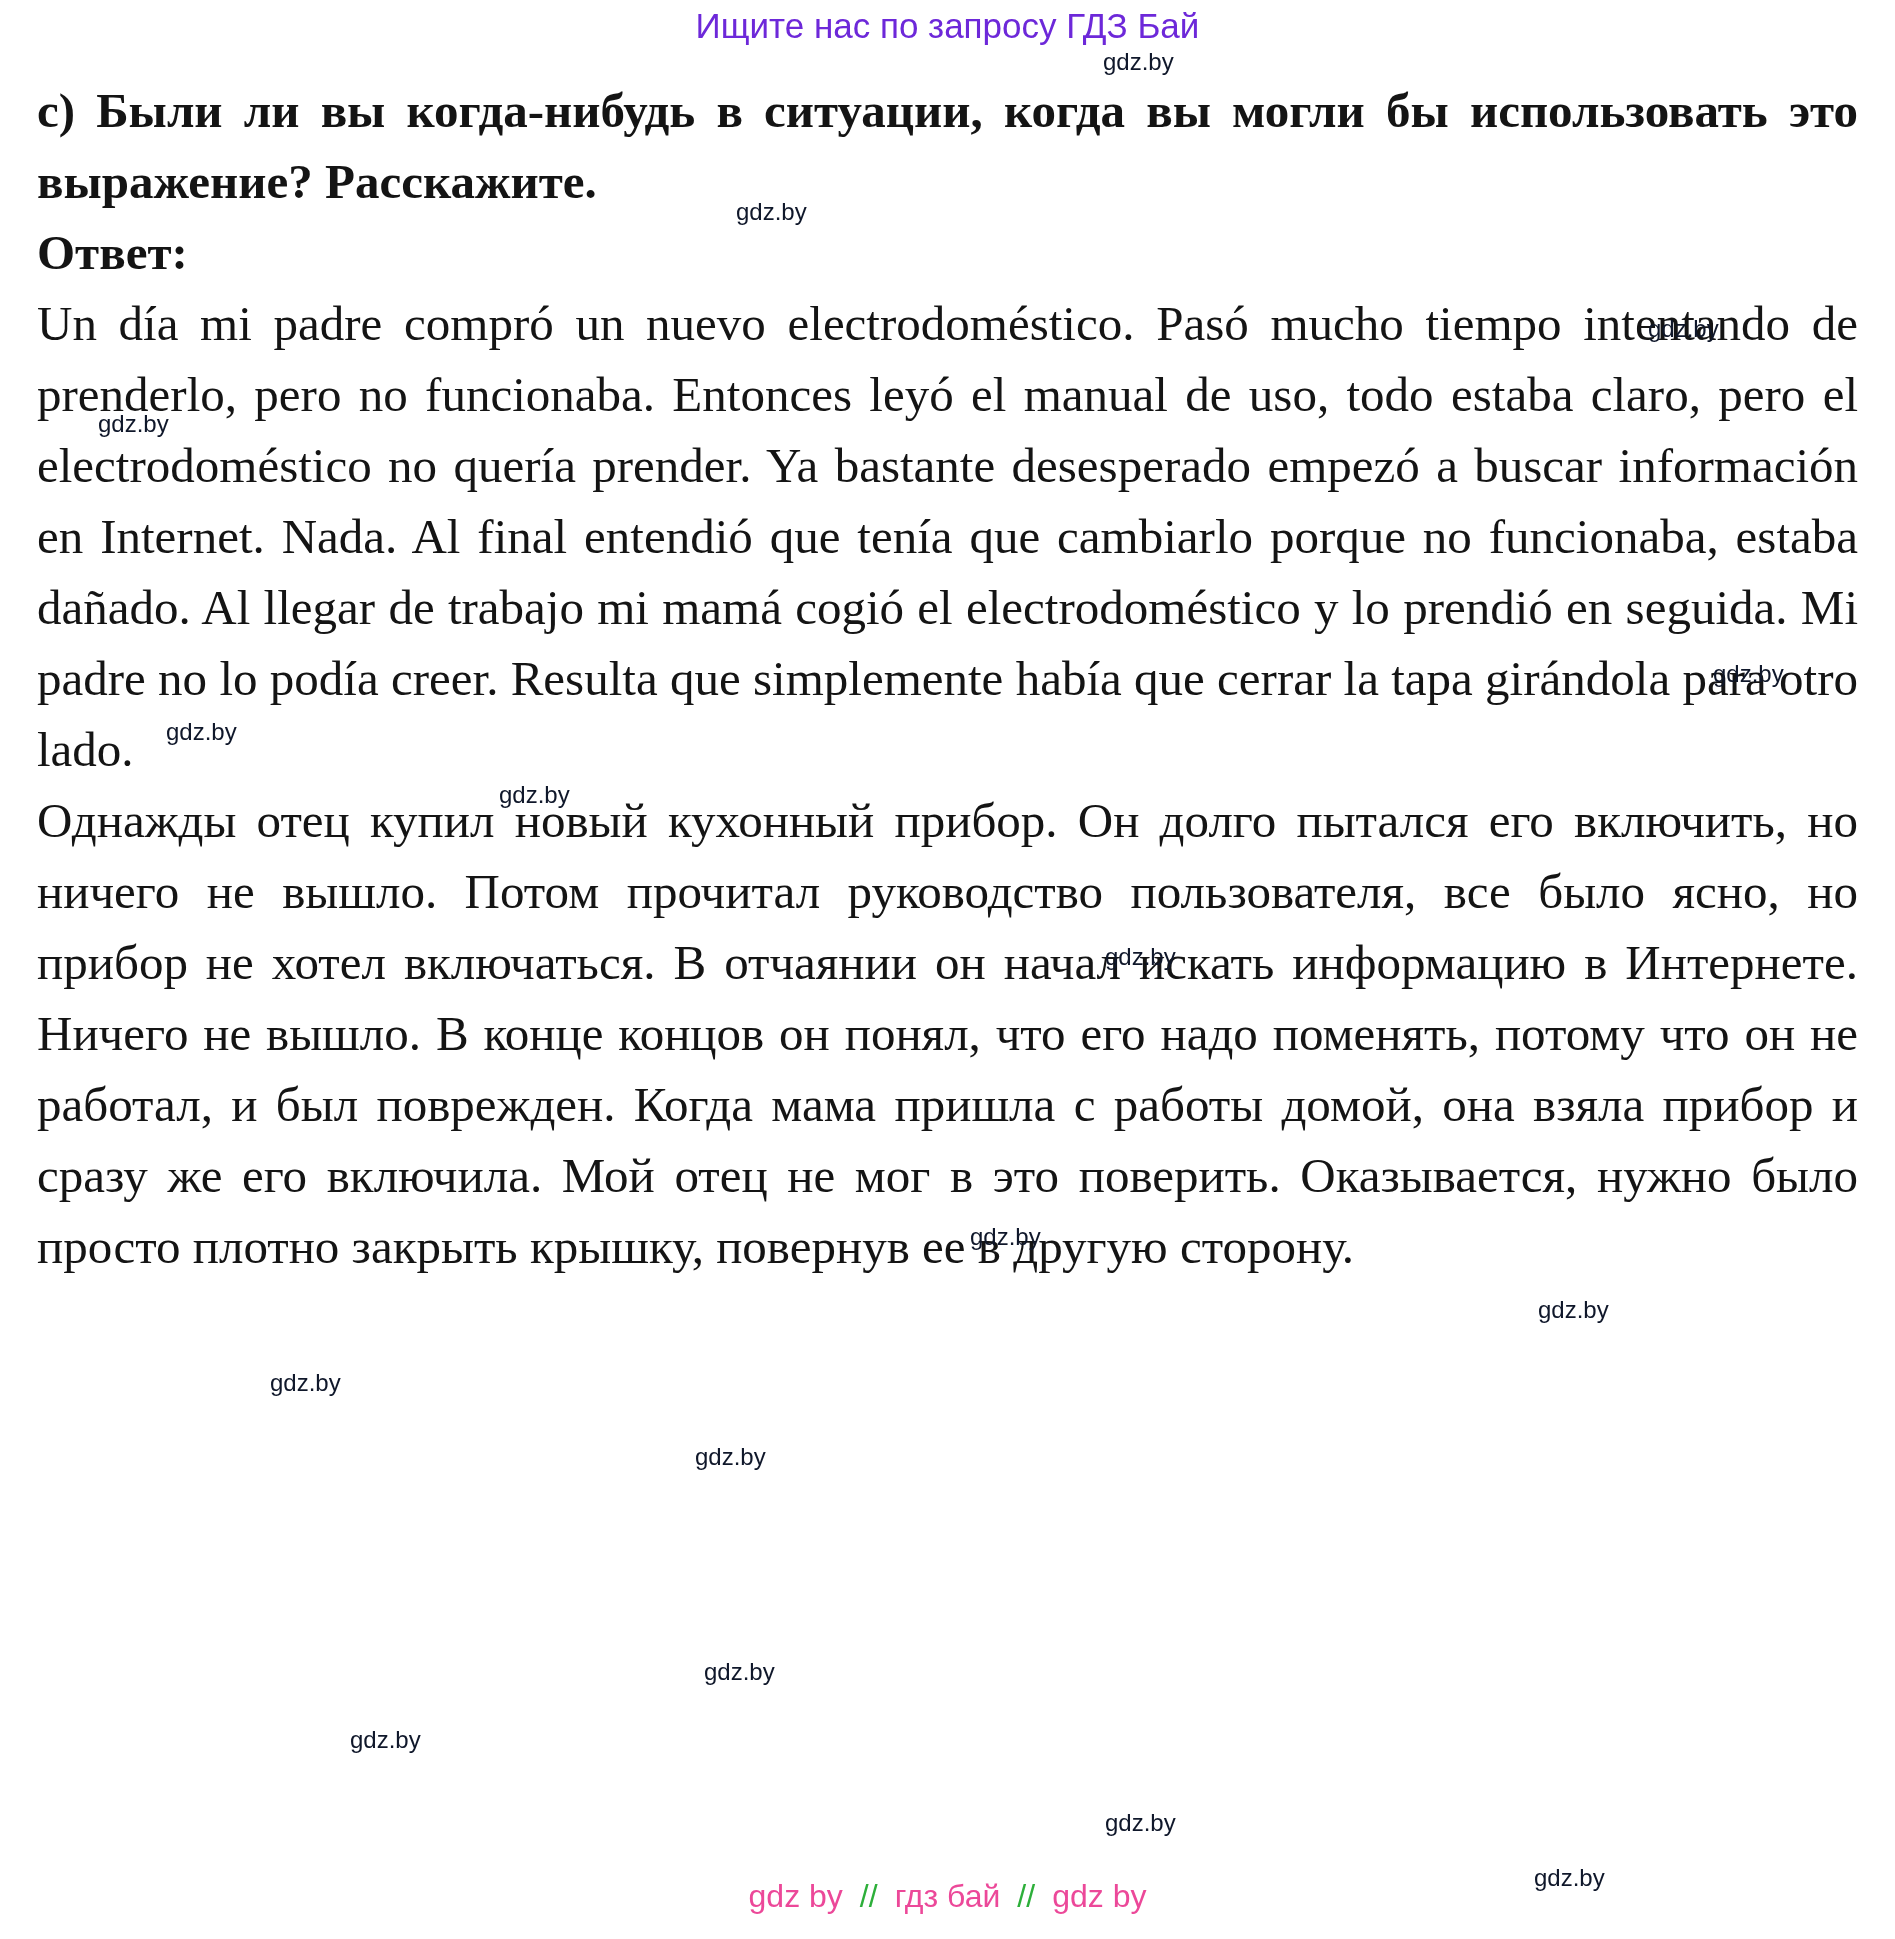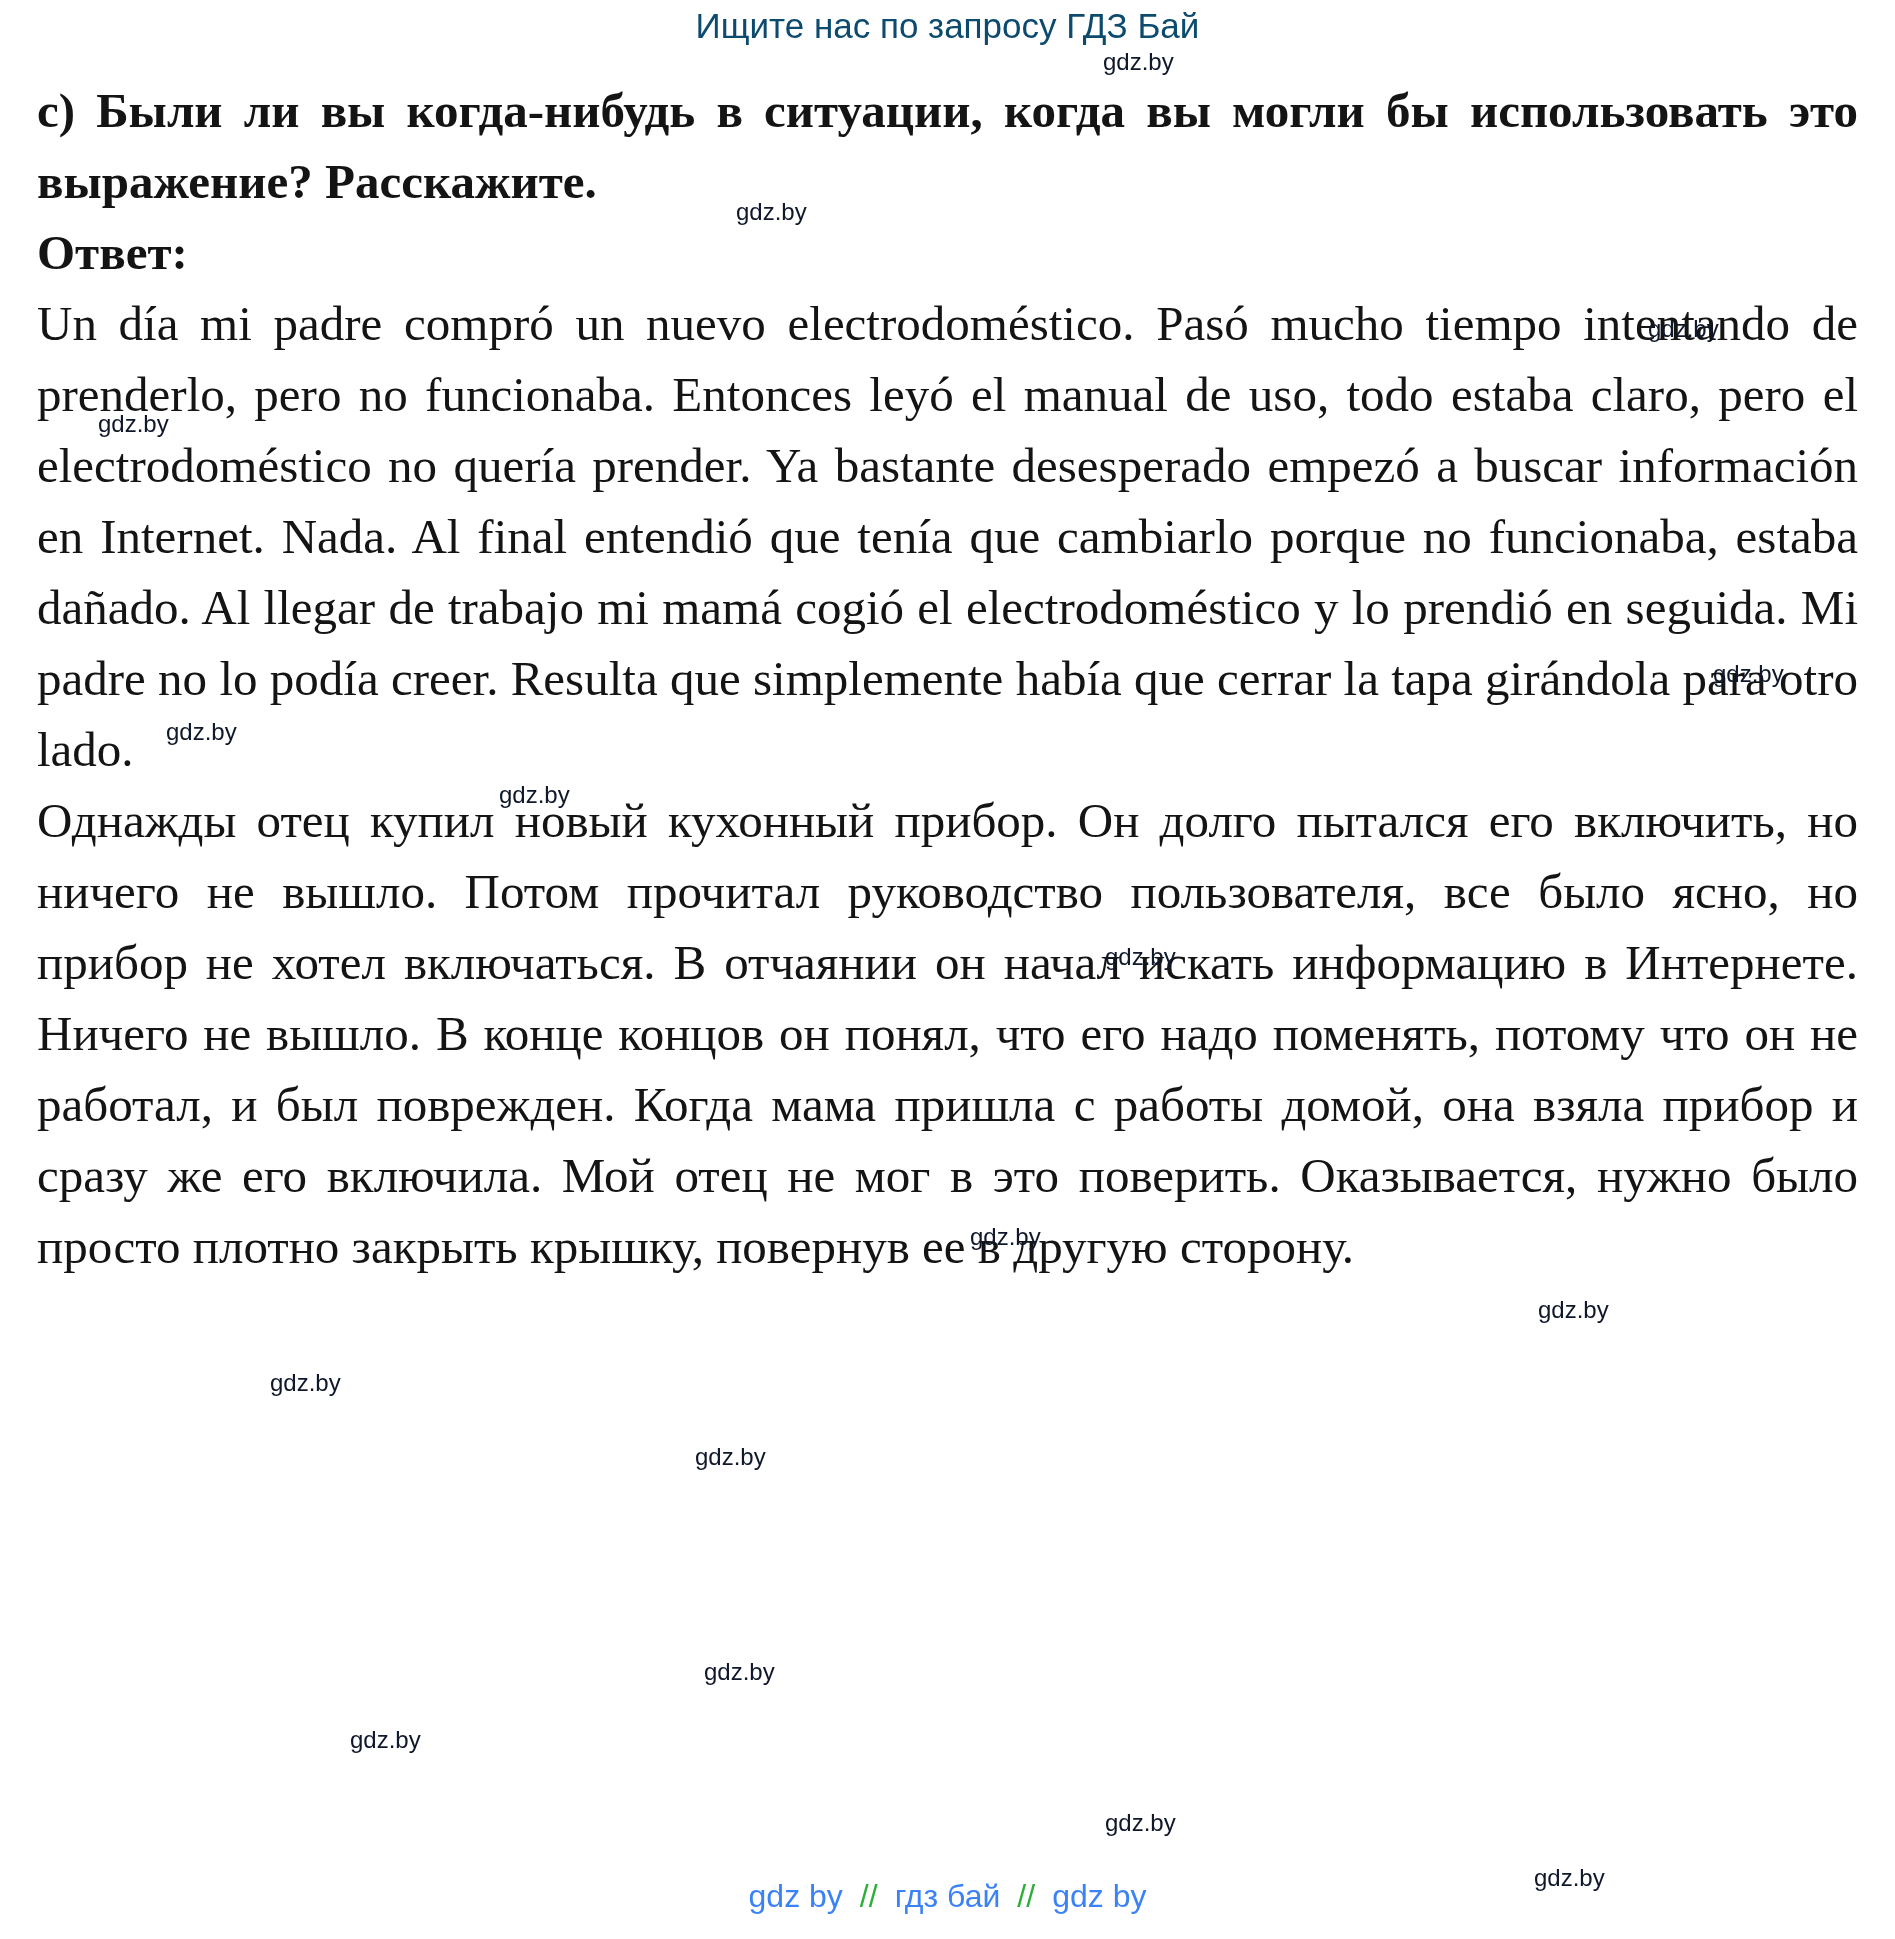"Ищите нас по запросу ГДЗ" .promo-header { color: #0c4a6e -> #6d28d9 }
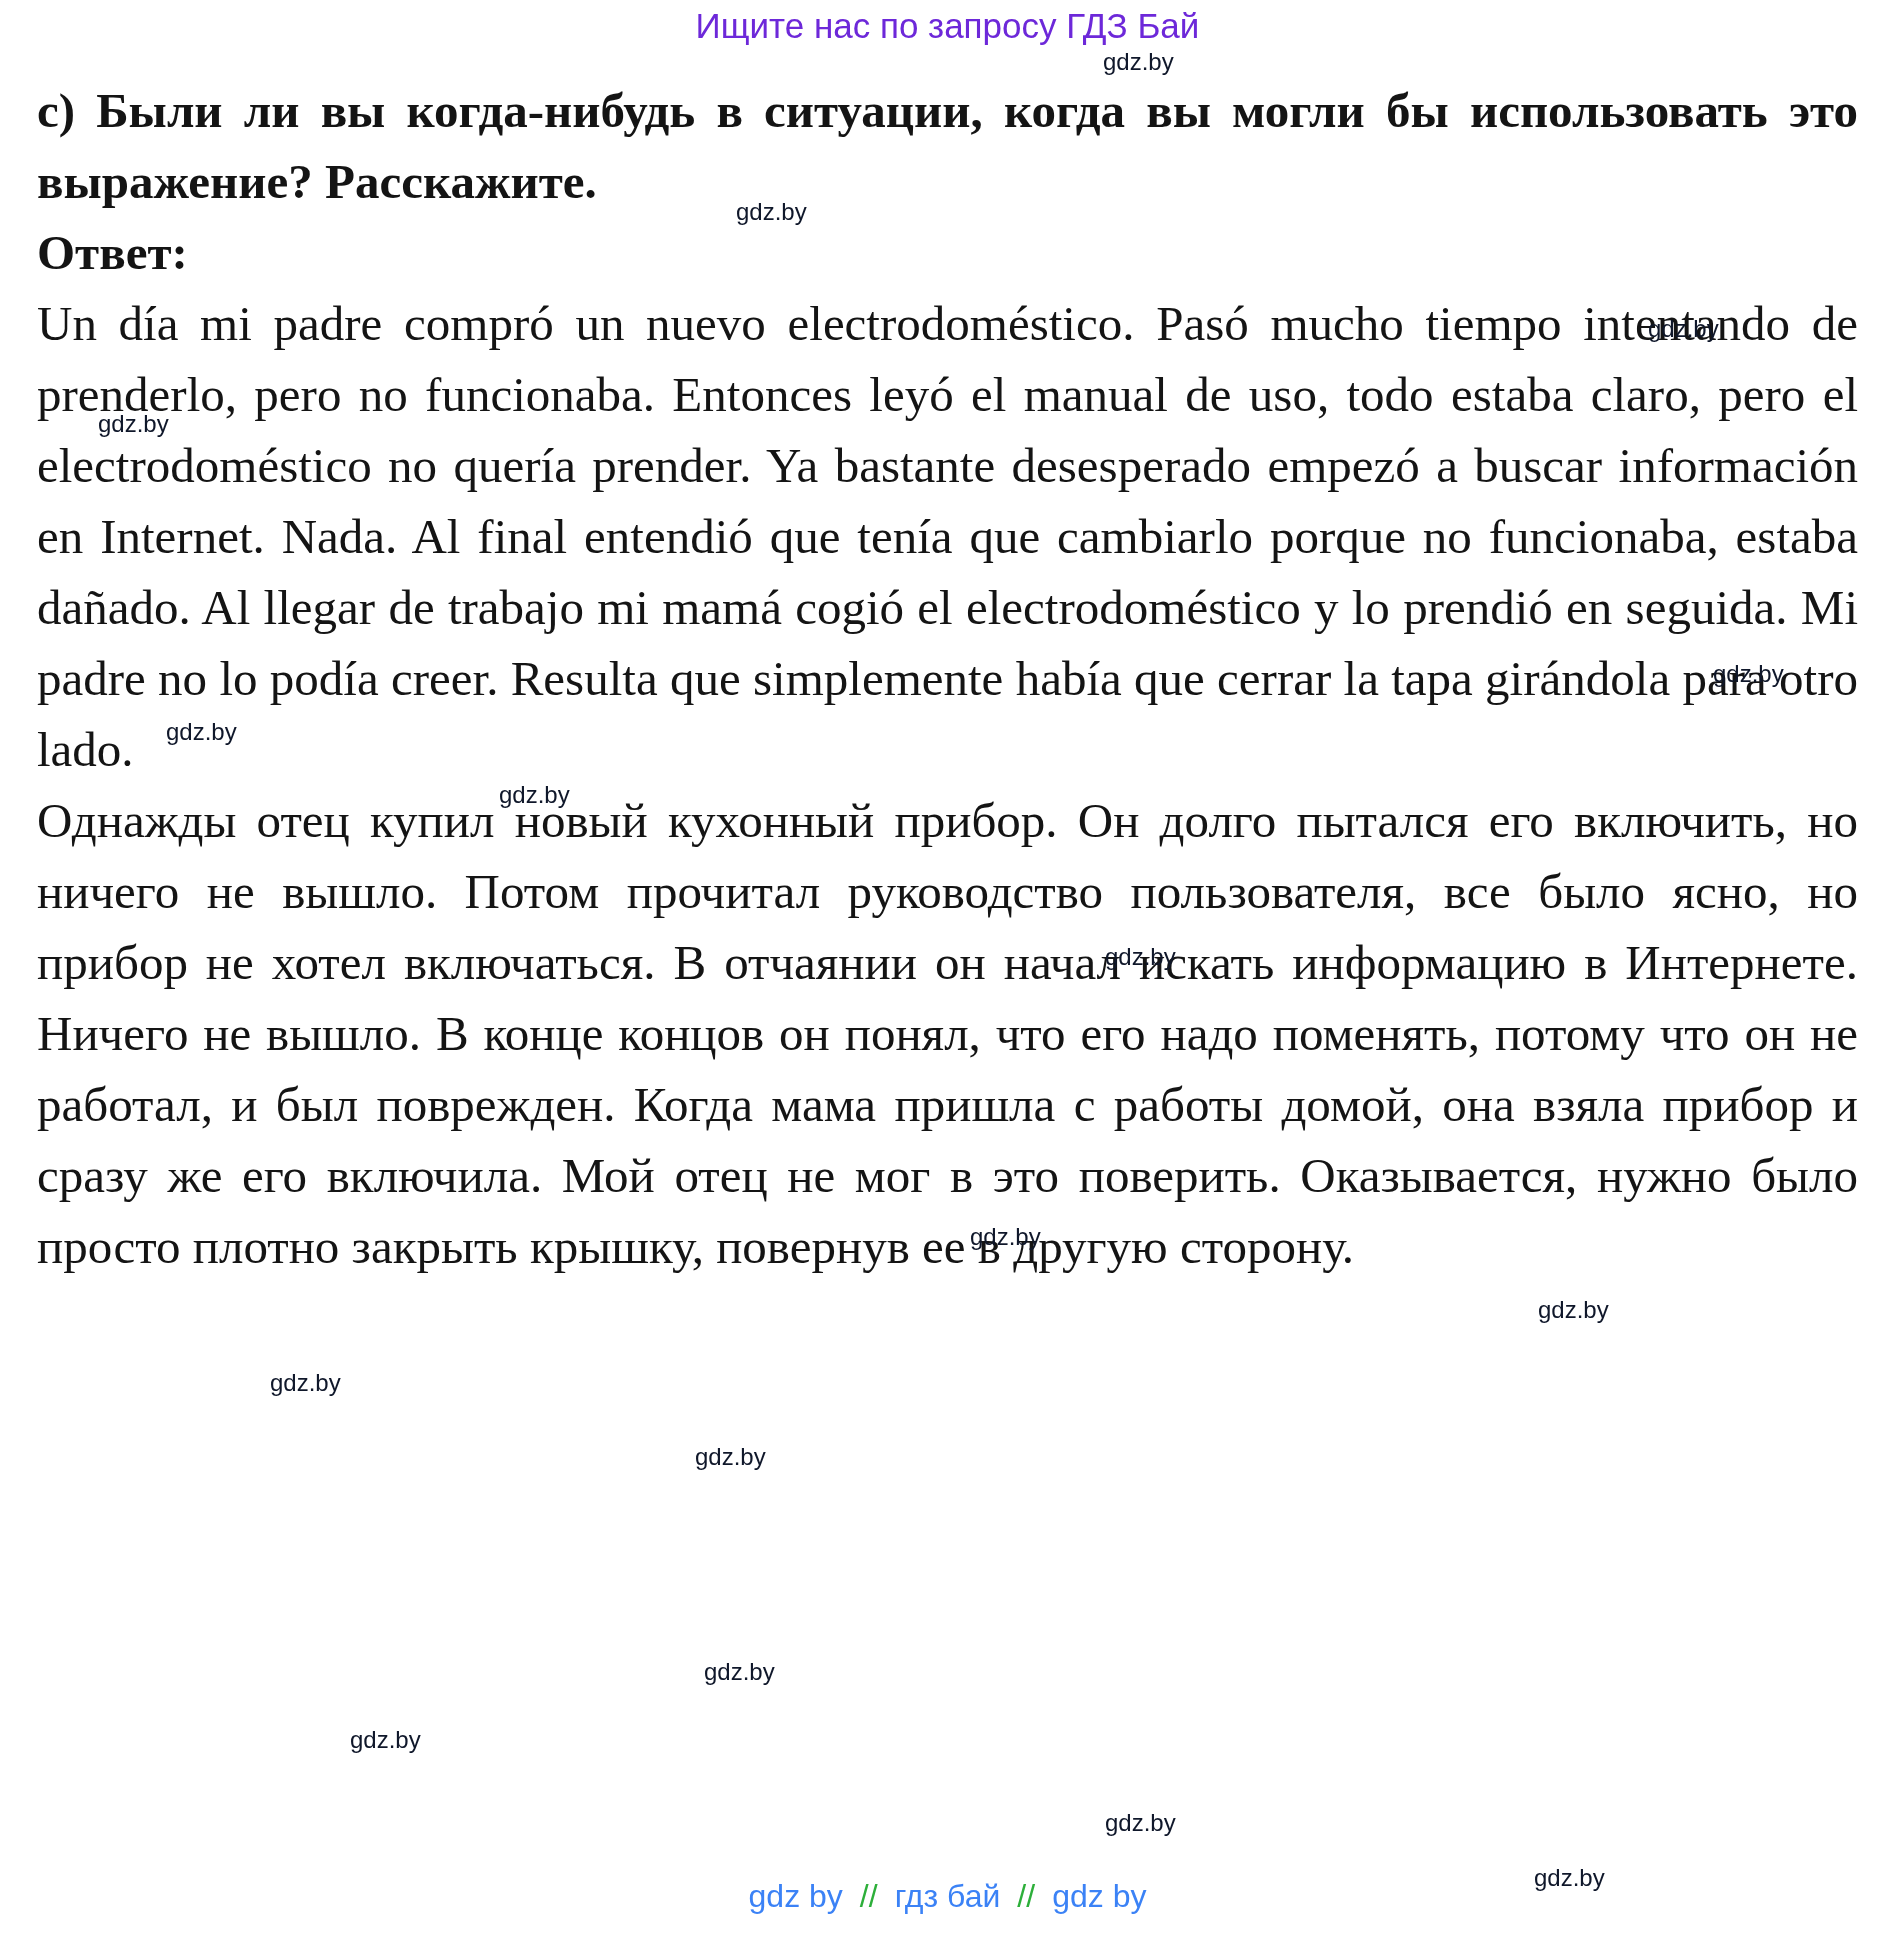"gdz by" .footer .lnk { color: #3b82f6 -> #ec4899 }
